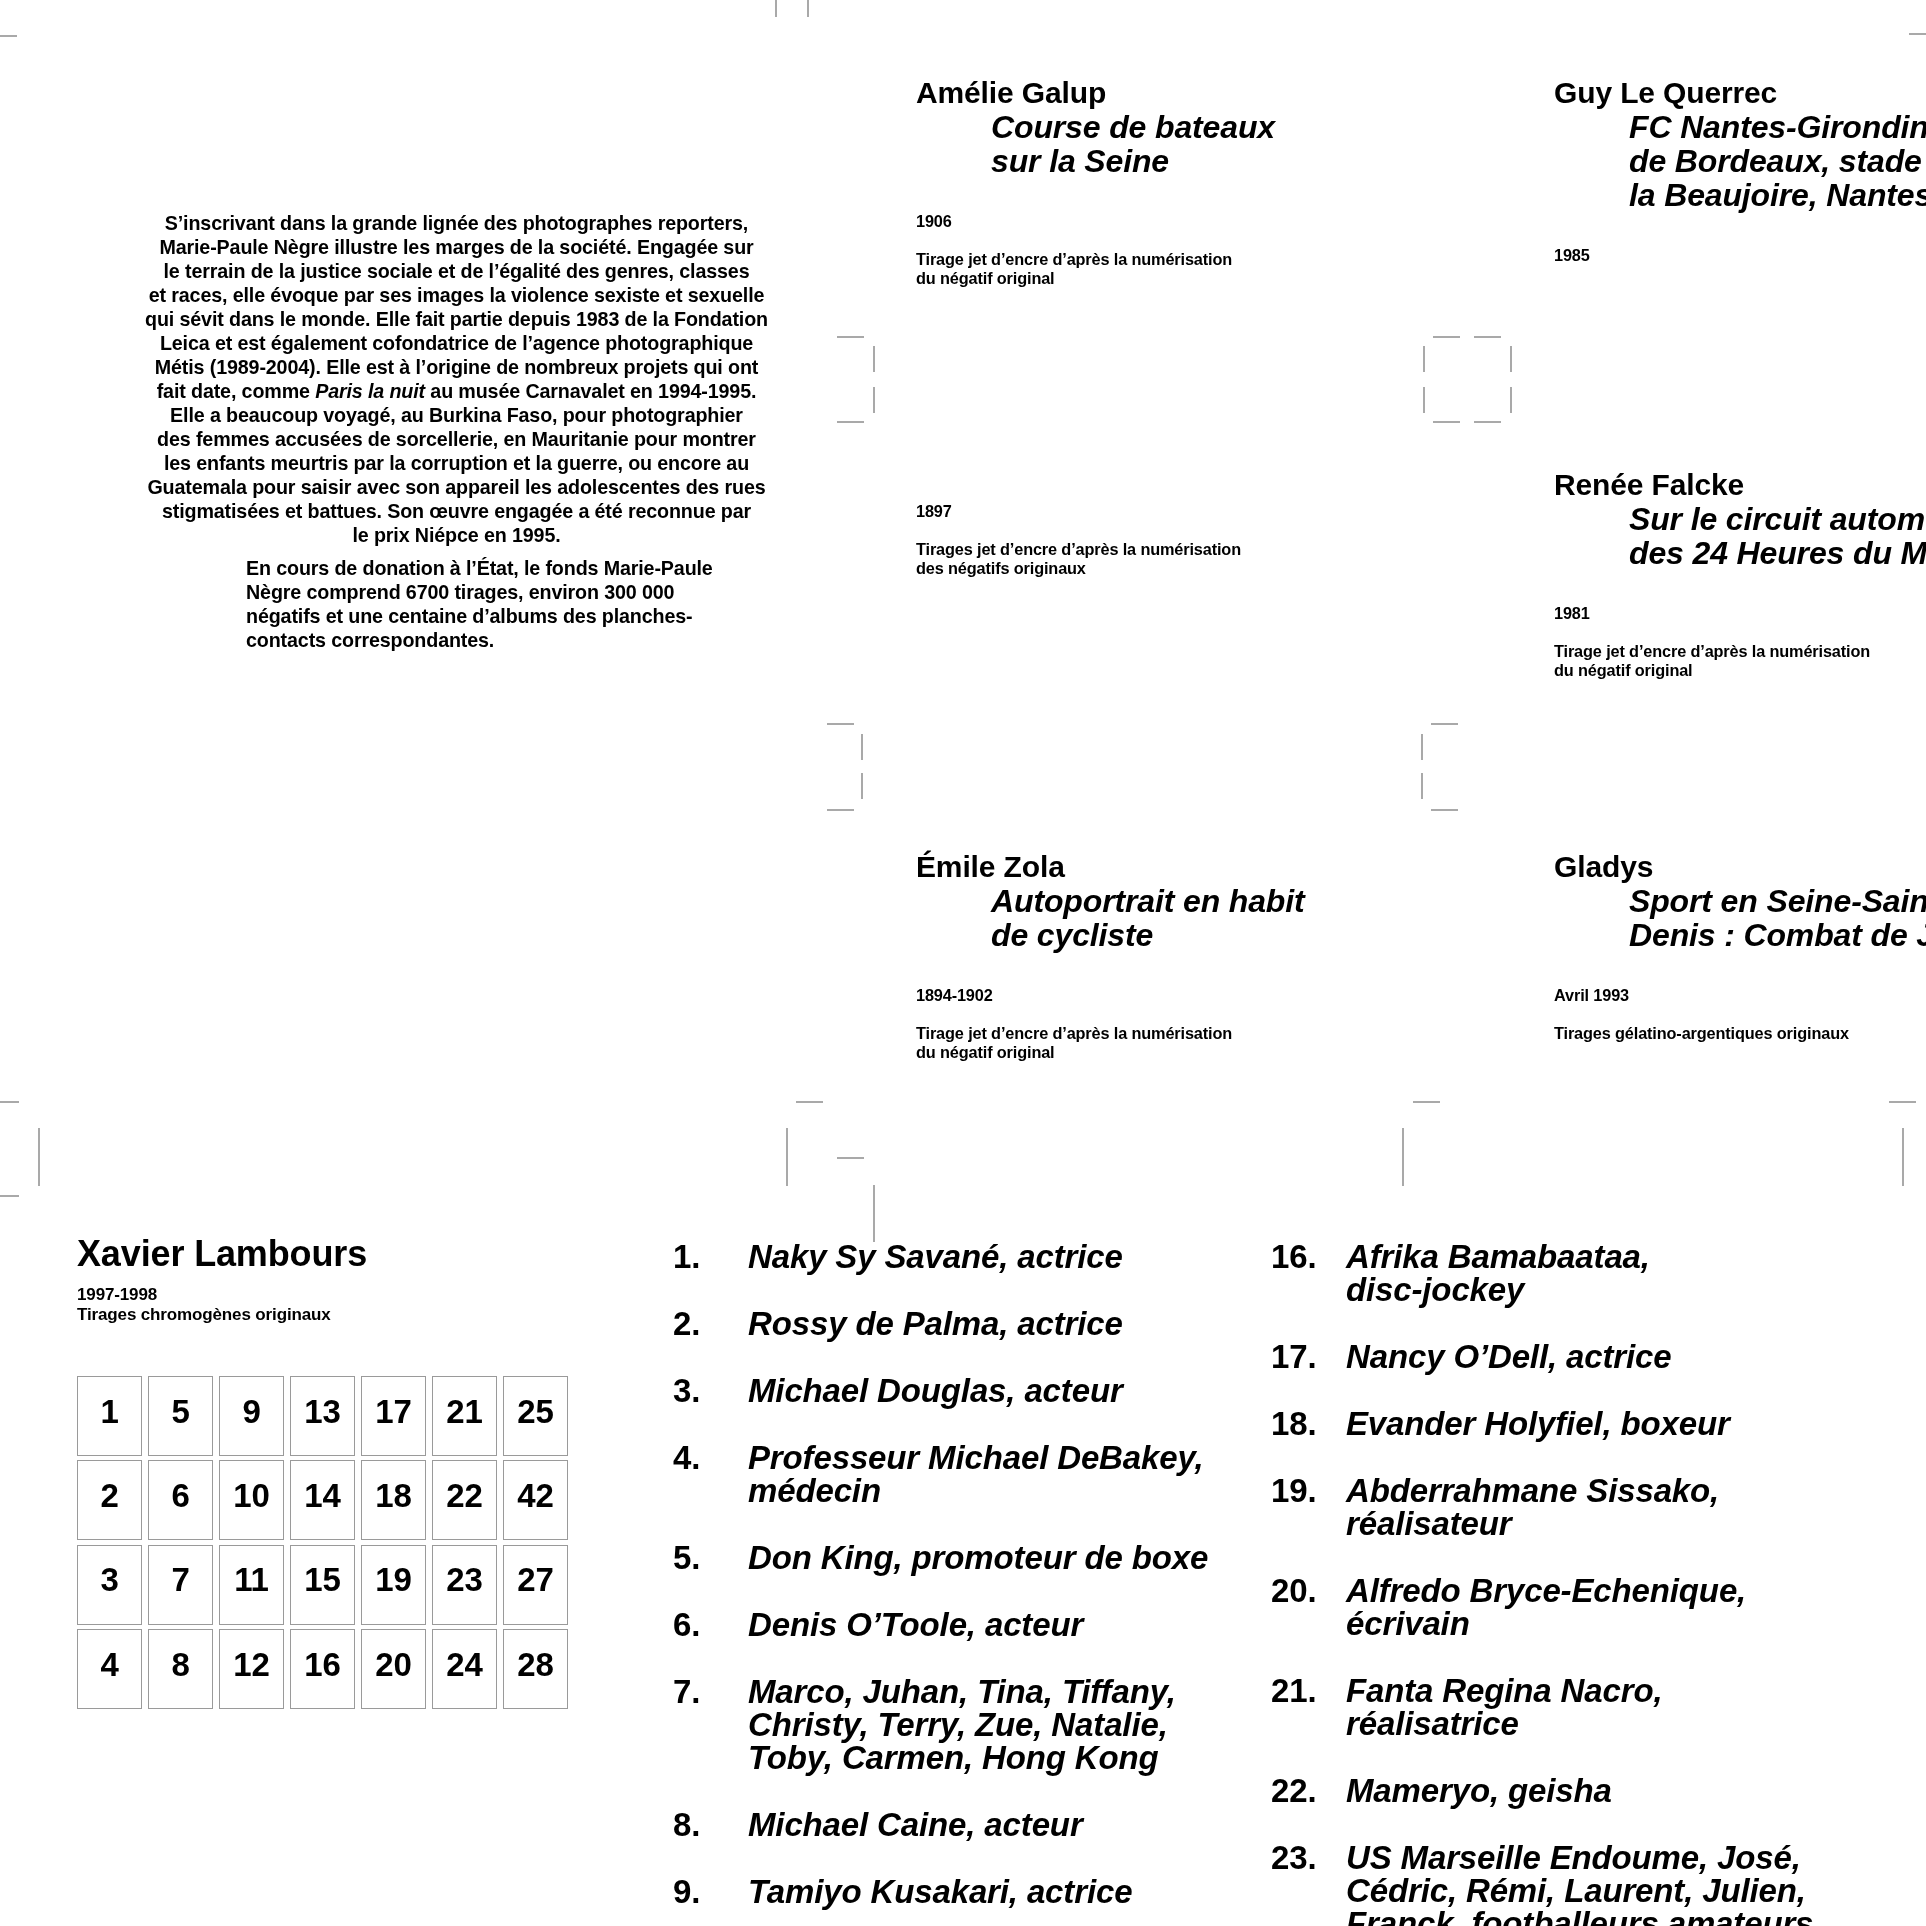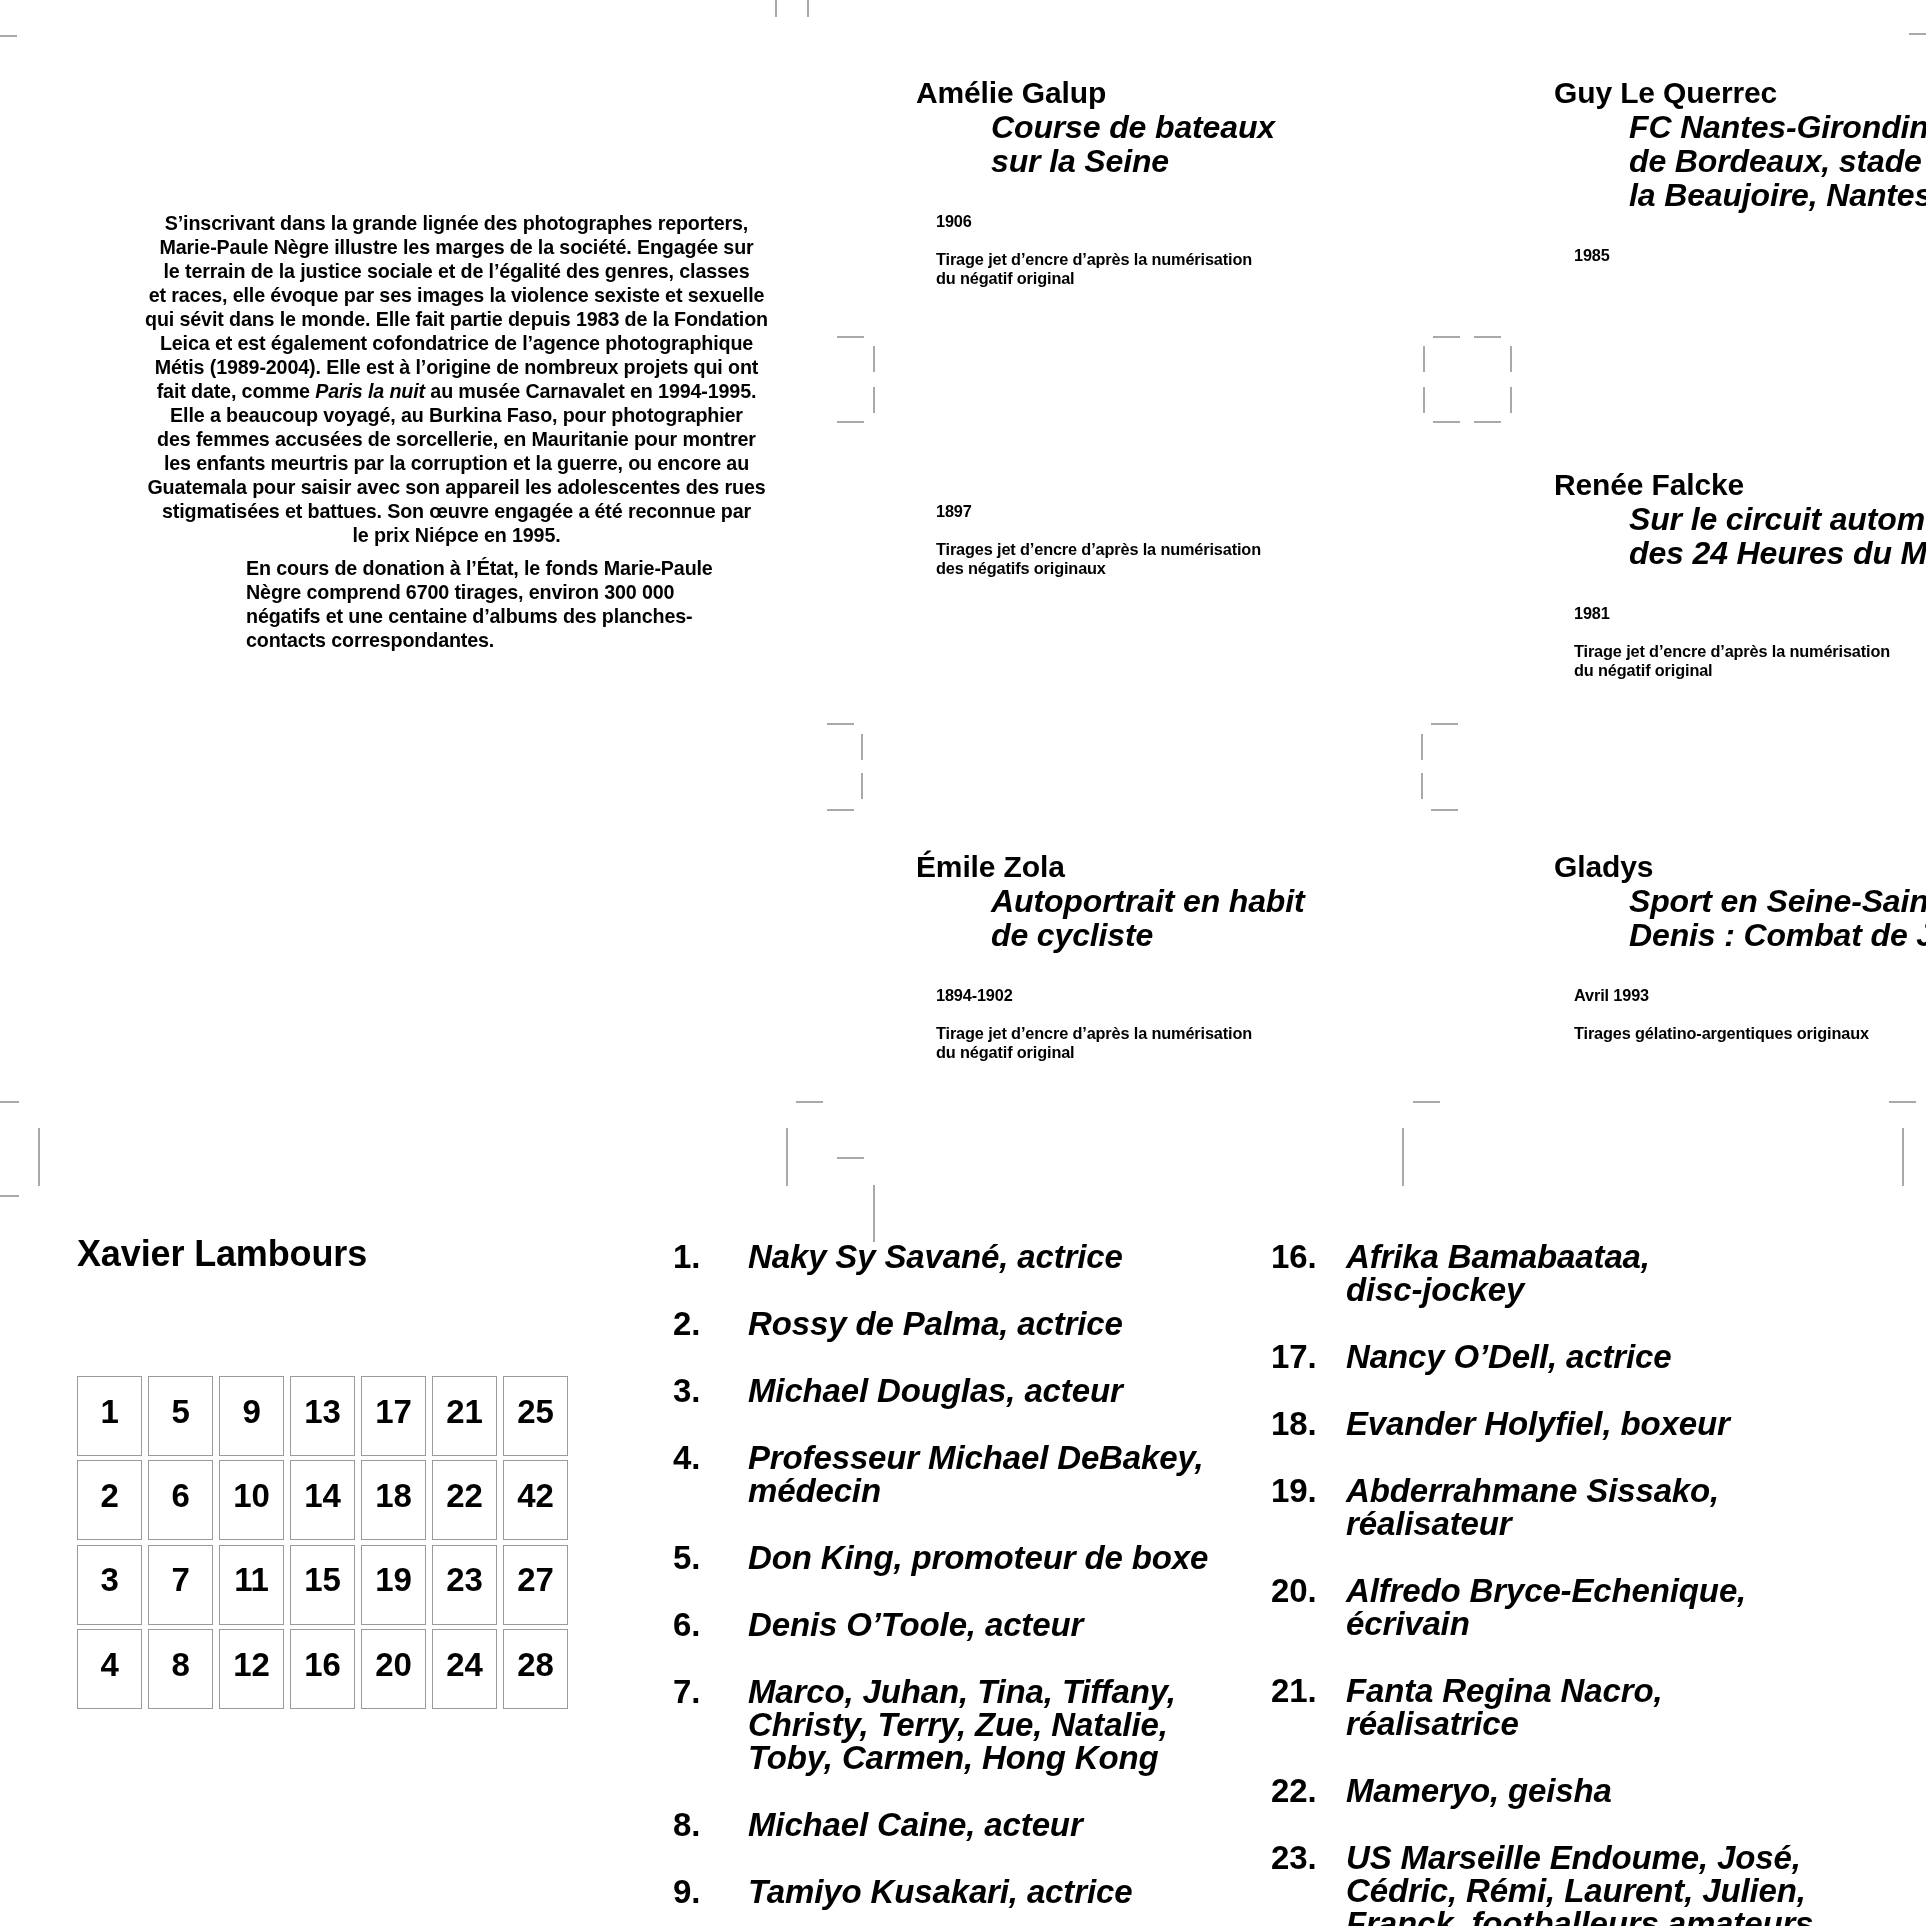"1906" .cap .meta { margin-left: 20px -> none }
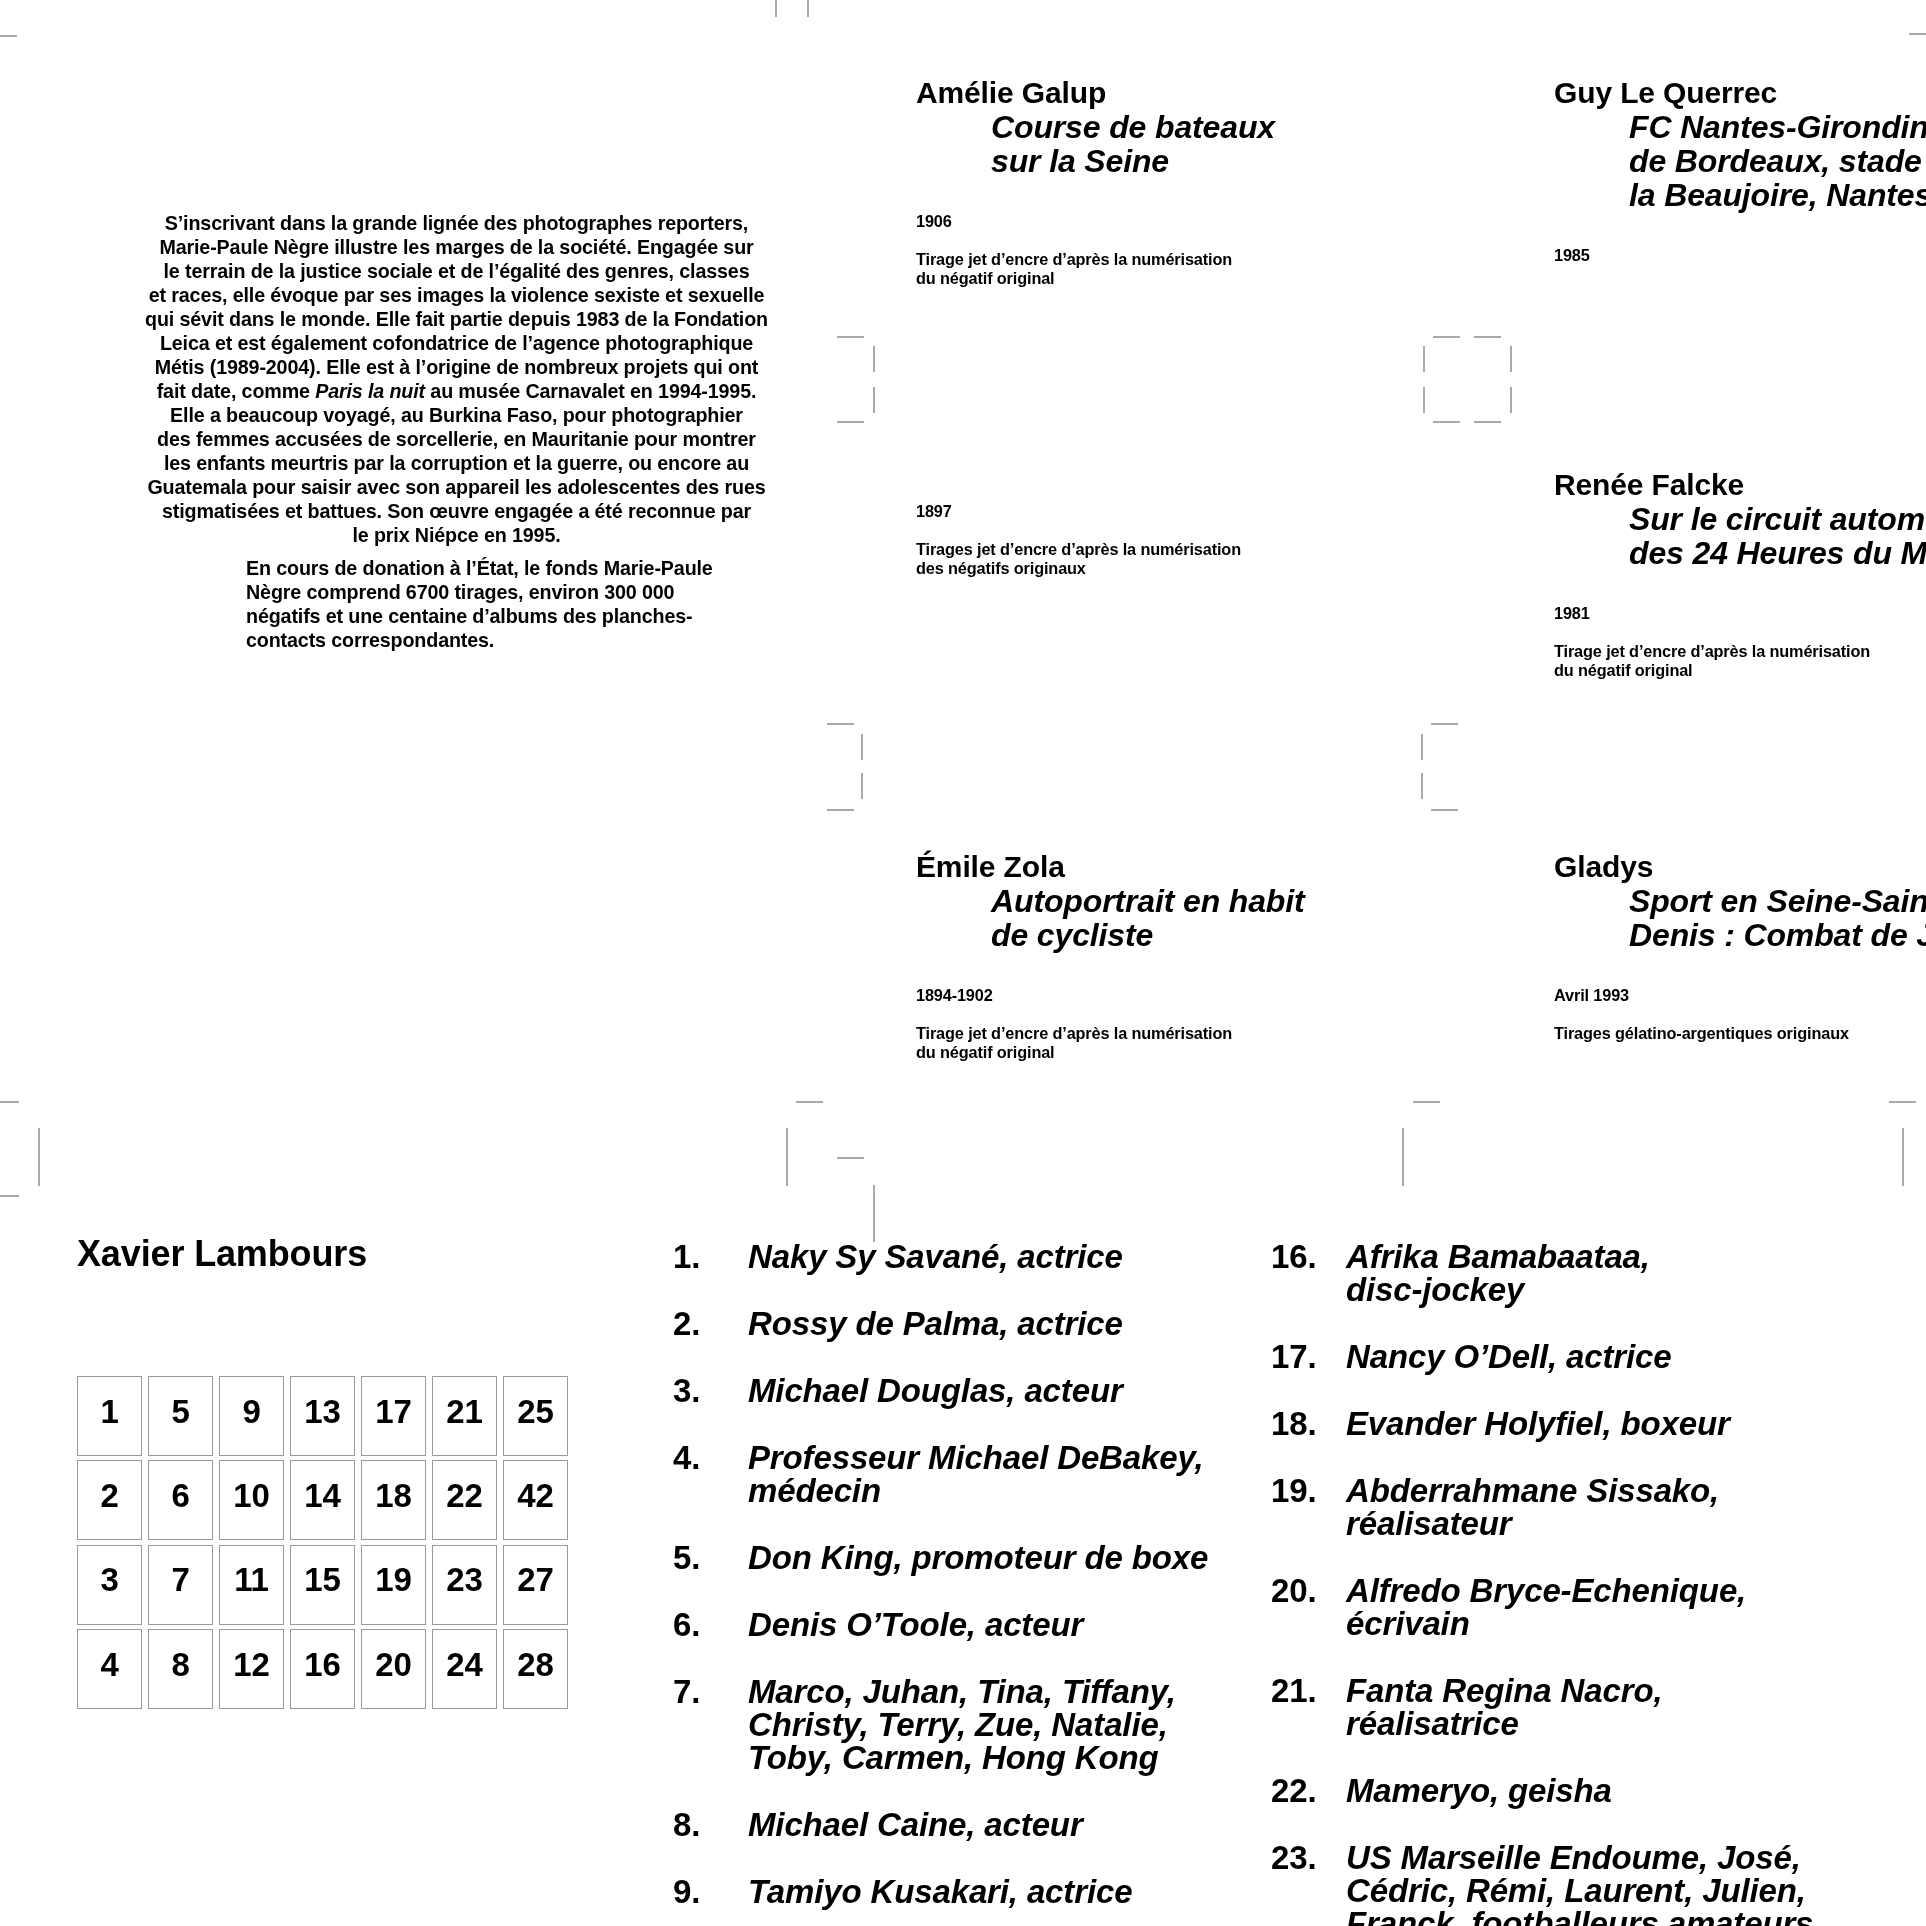"1997-1998" div.xl-meta { html: none -> <div> <div>1997-1998</div> <div>Tirages chromogènes originaux</div> </div> }
